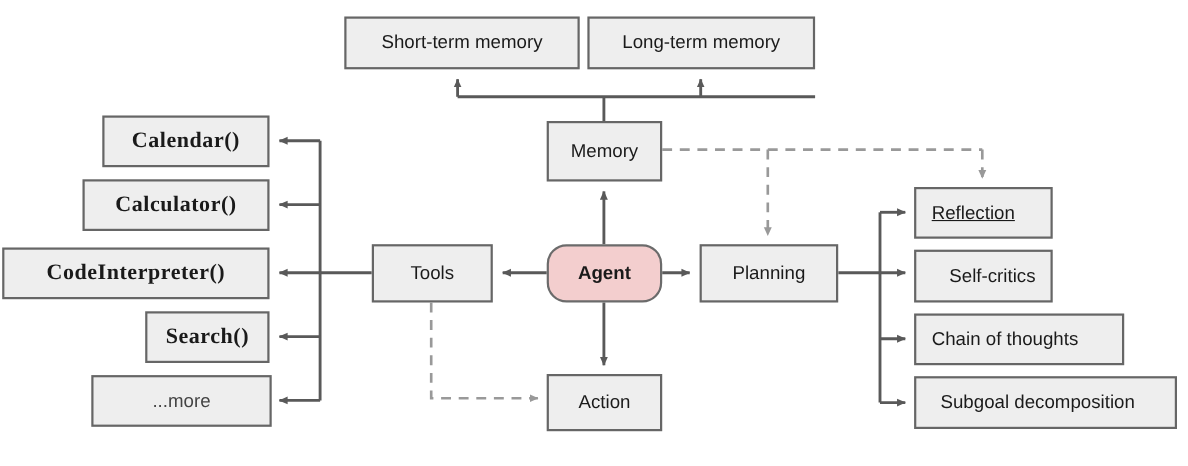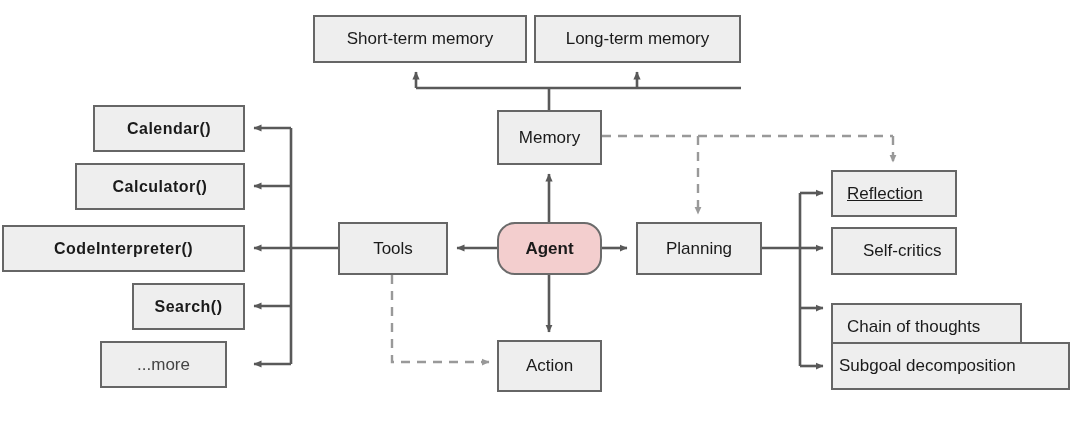"Calendar()" .node.mono { font-family: Liberation Sans, sans-serif -> Liberation Serif, serif; font-size: 16px -> 20px }
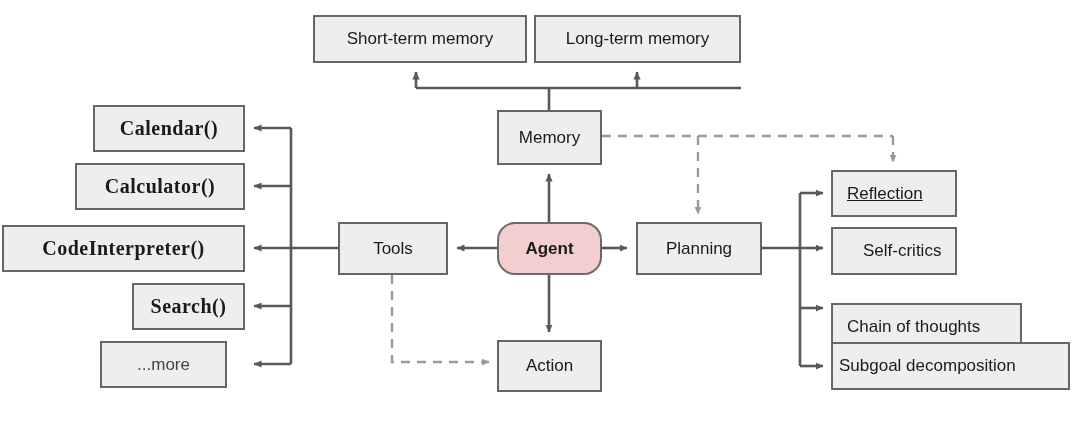"Chain of thoughts" div.node { top: 303px -> 285px }
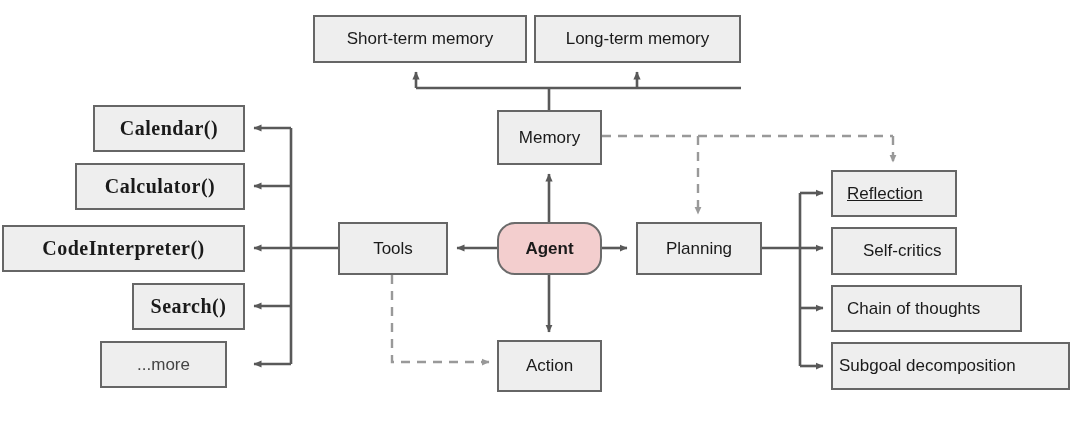"...more" div.node { left: 100px -> 83px; width: 127px -> 164px }
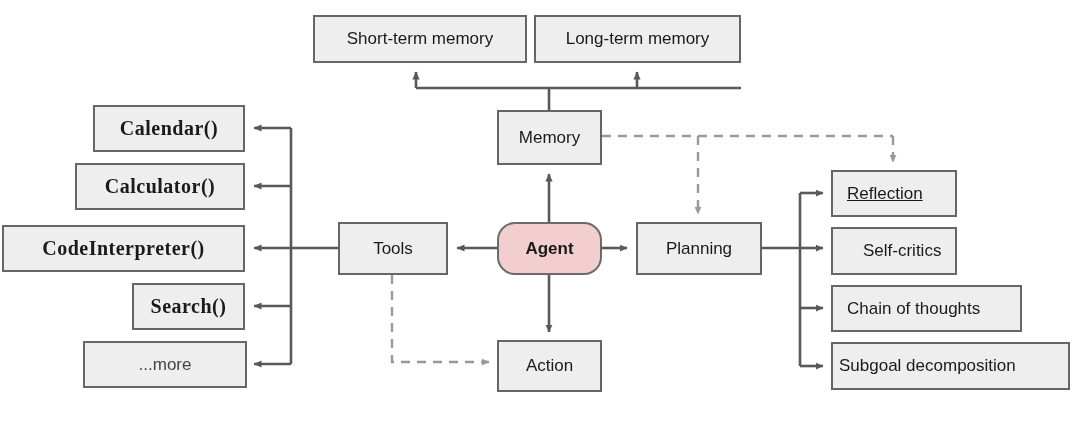"Subgoal decomposition" div.node { padding-left: 6px -> 22px }
